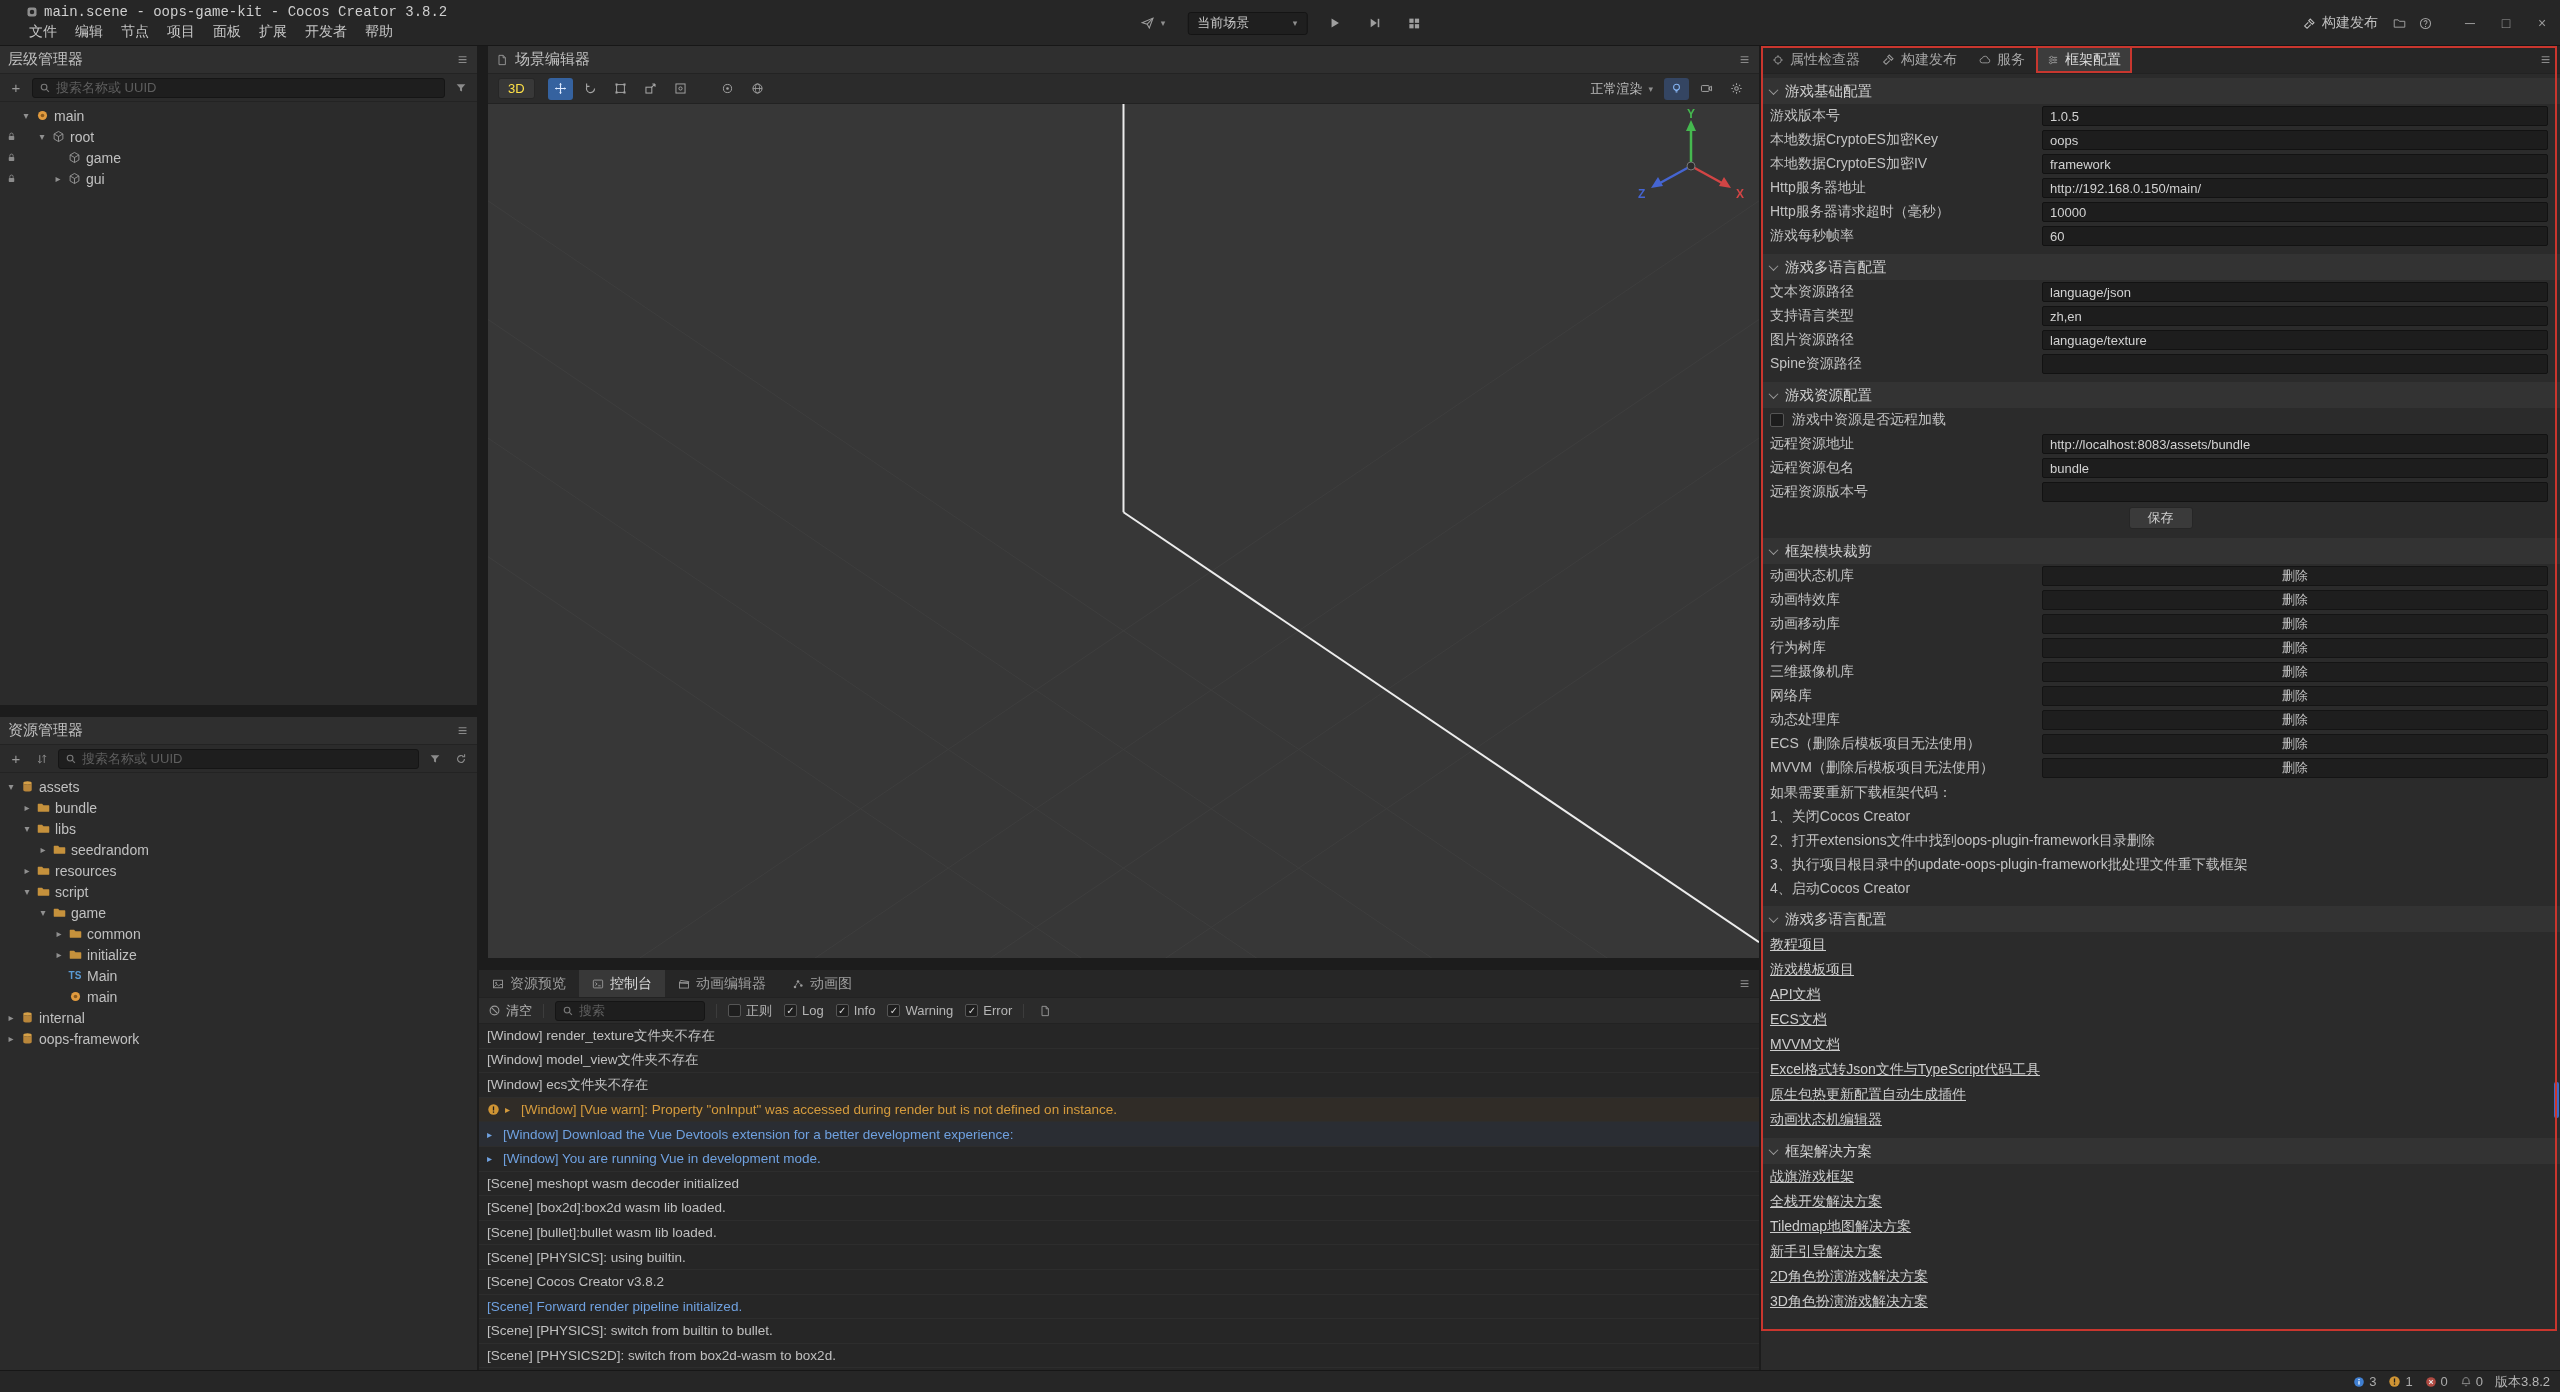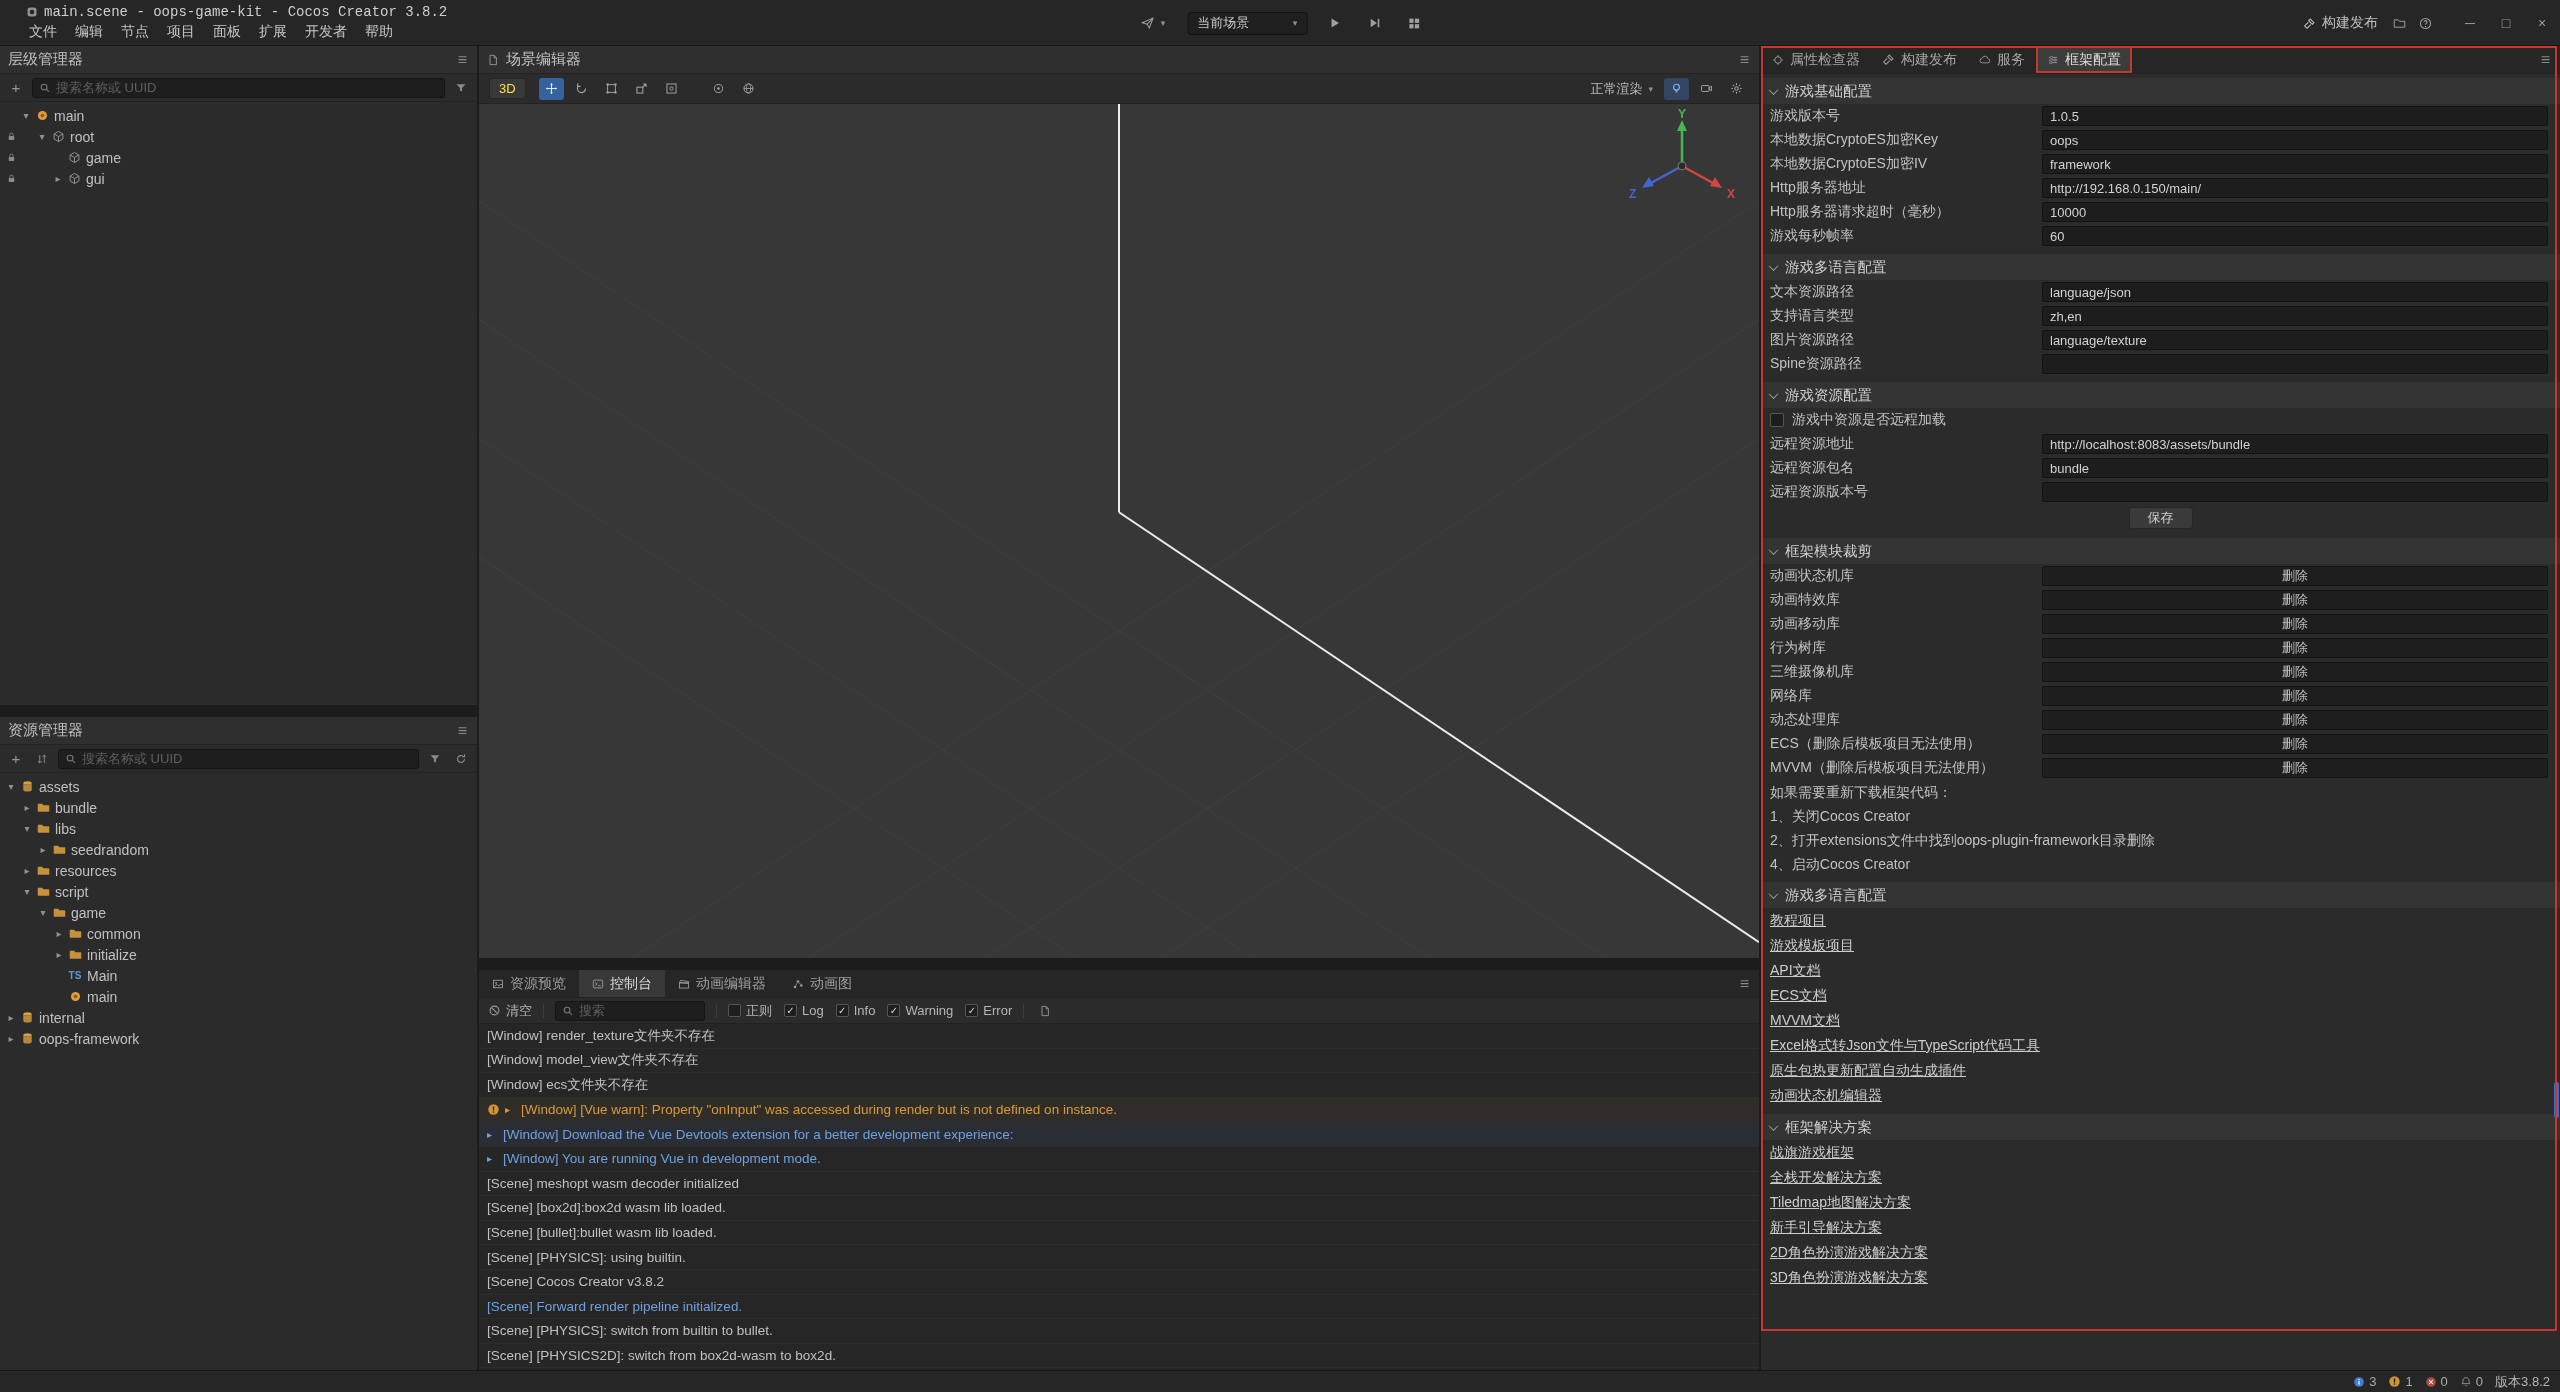"场景编辑器" .panel.scene { margin-left: none -> 9px }
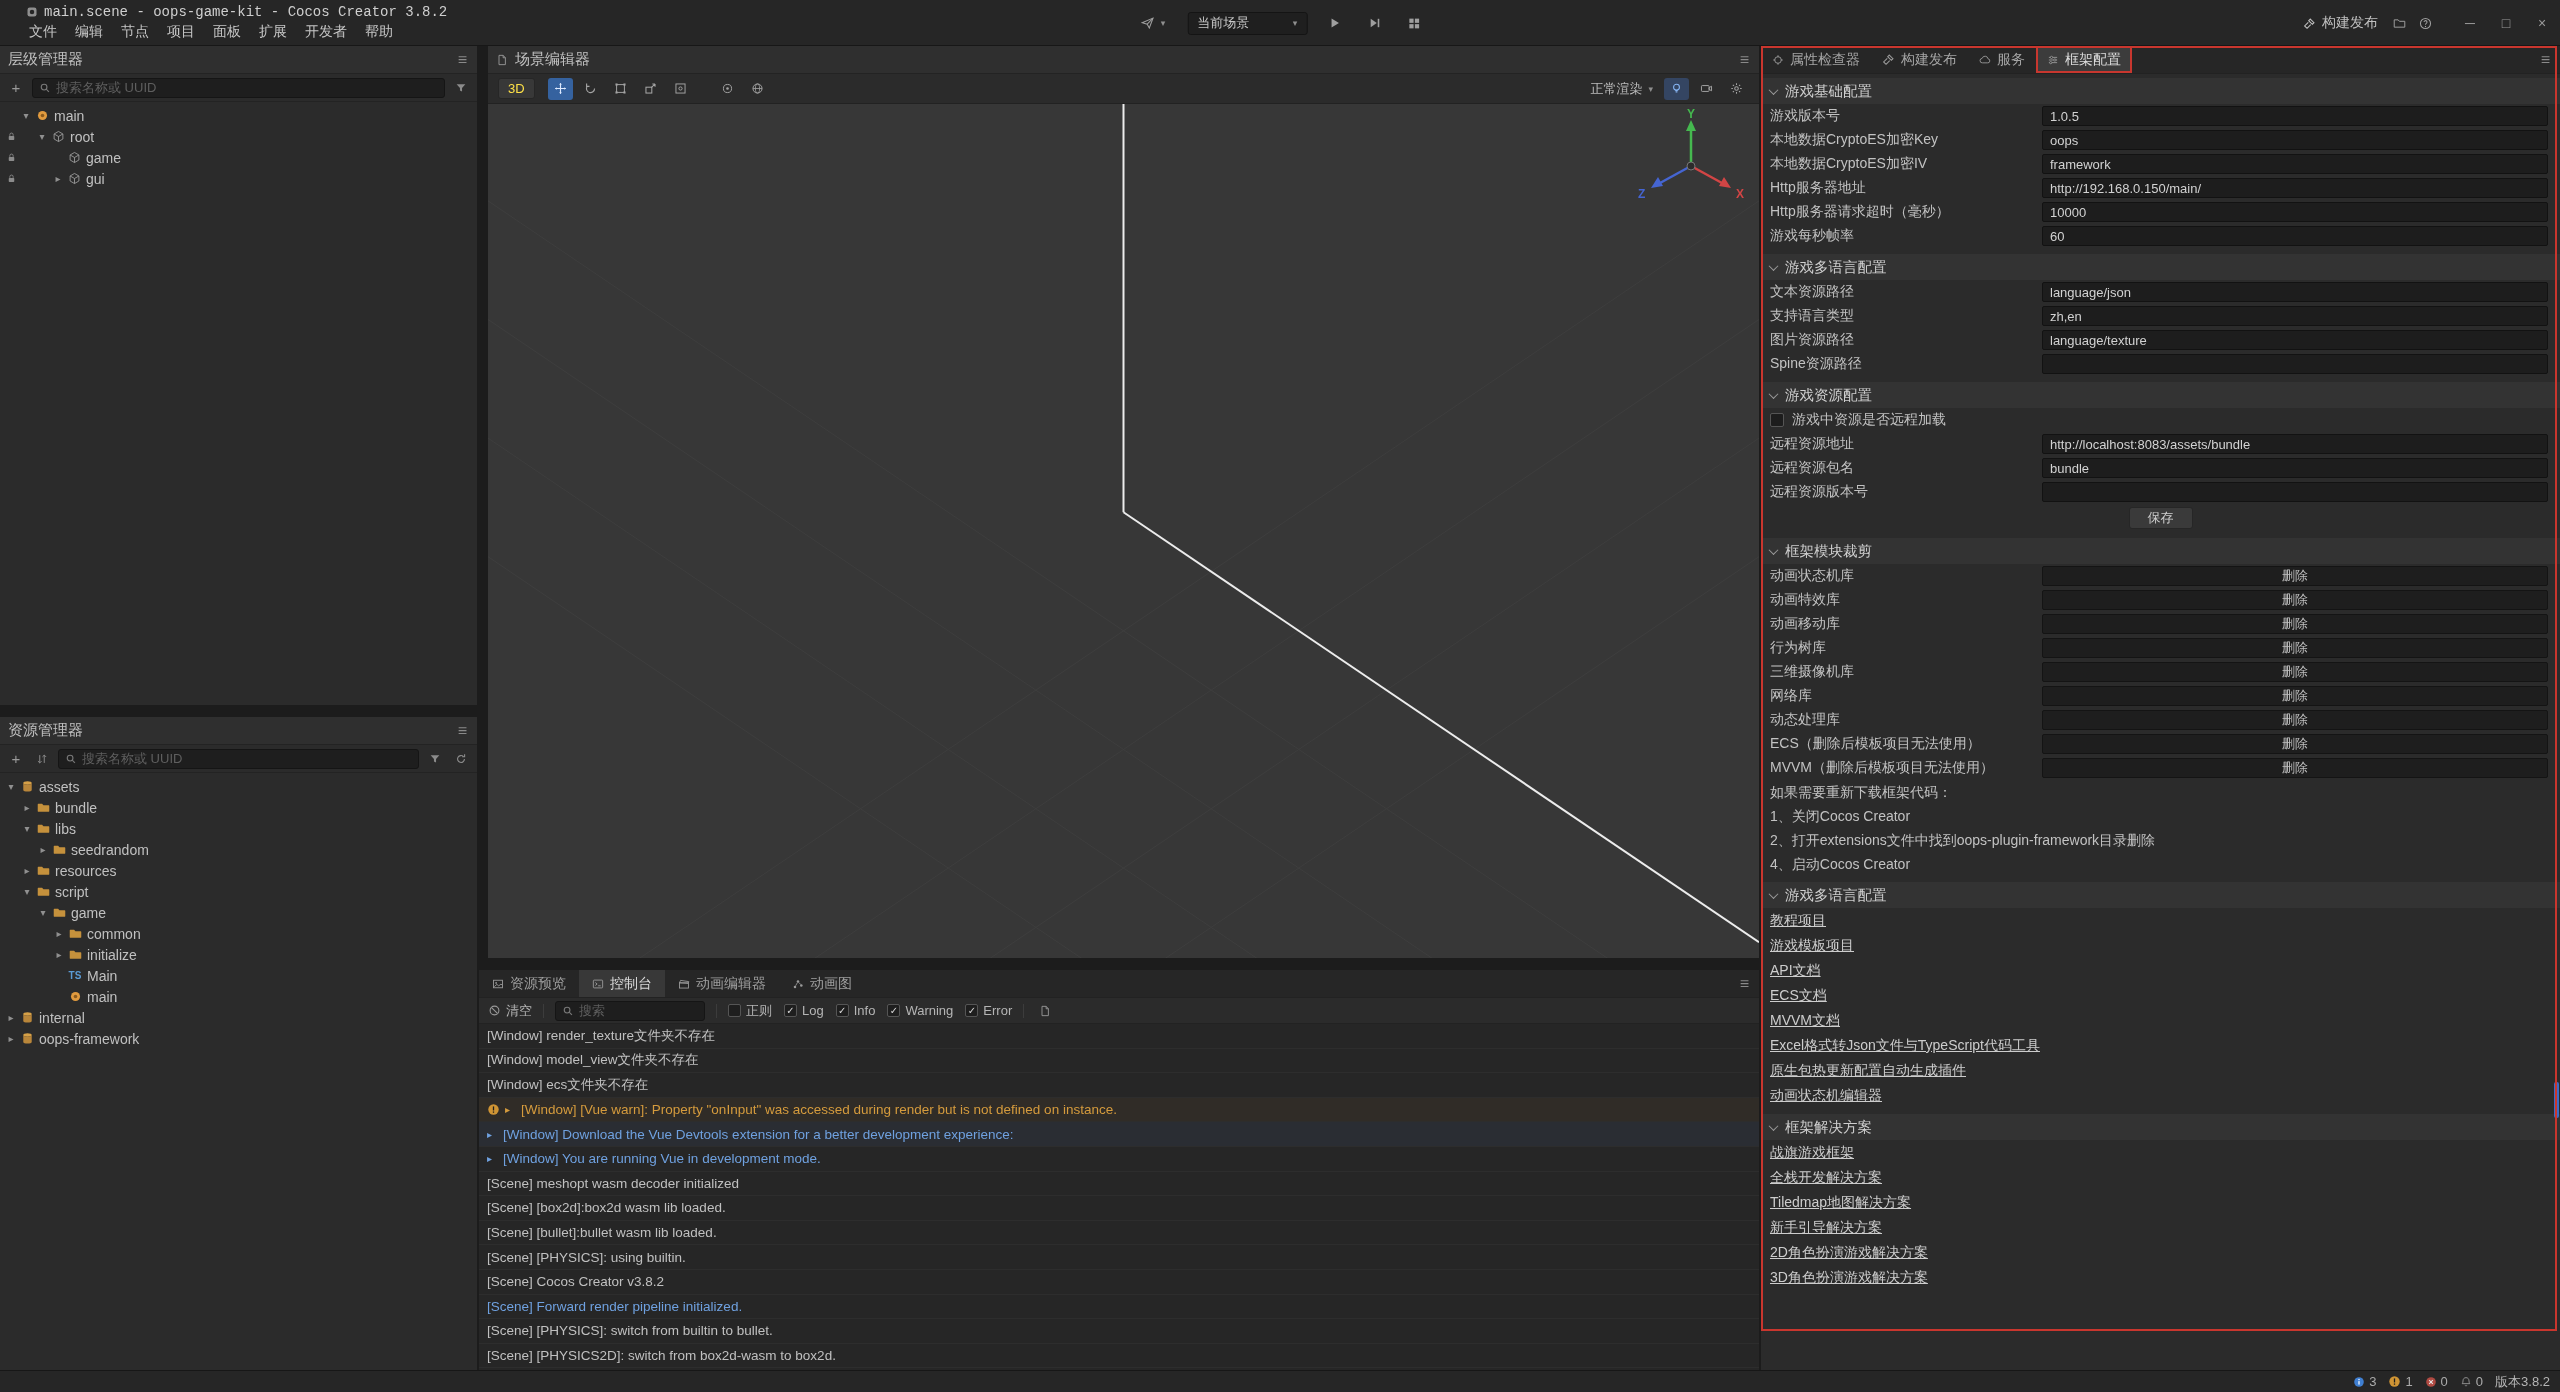"3、执行项目根目录中的update-oops-plugin-framework批" div.note-row { html: none -> <div>3、执行项目根目录中的update-oops-plugin-framework批处理文件重下载框架</div> }
